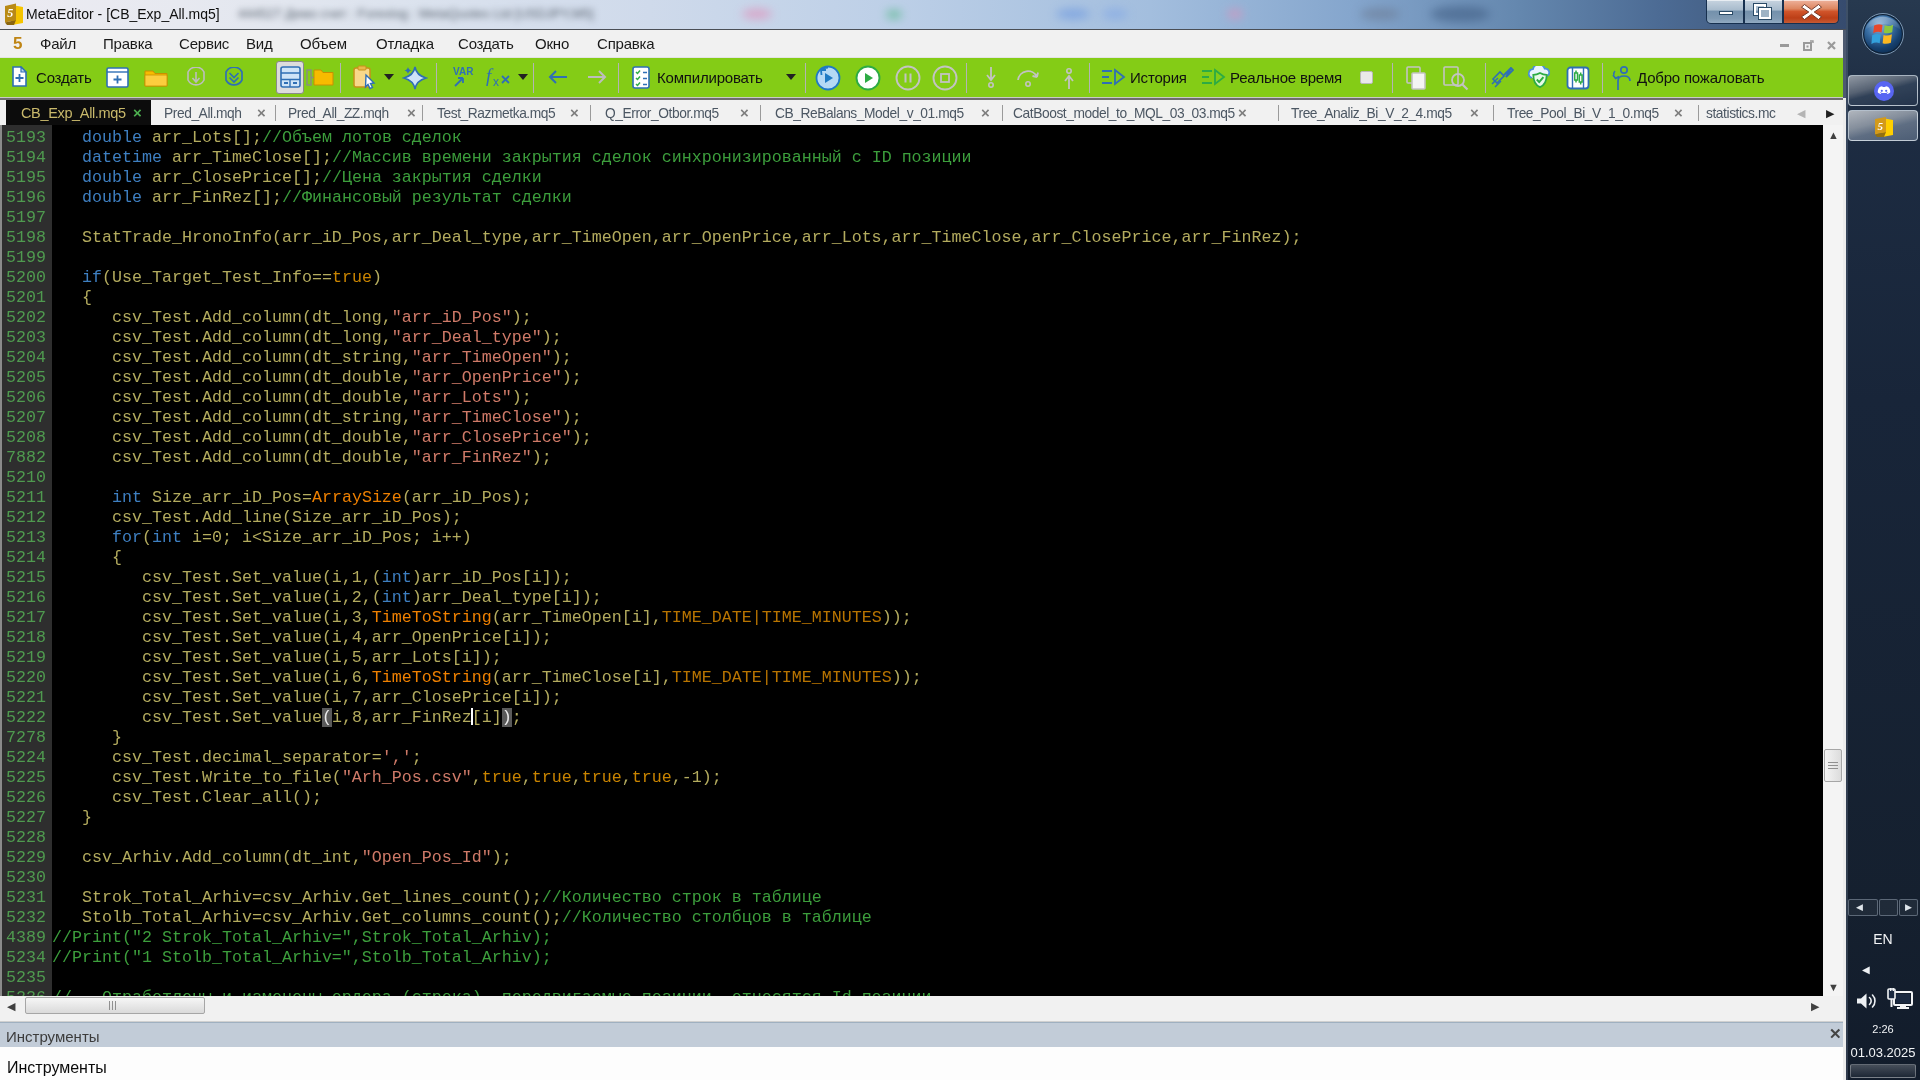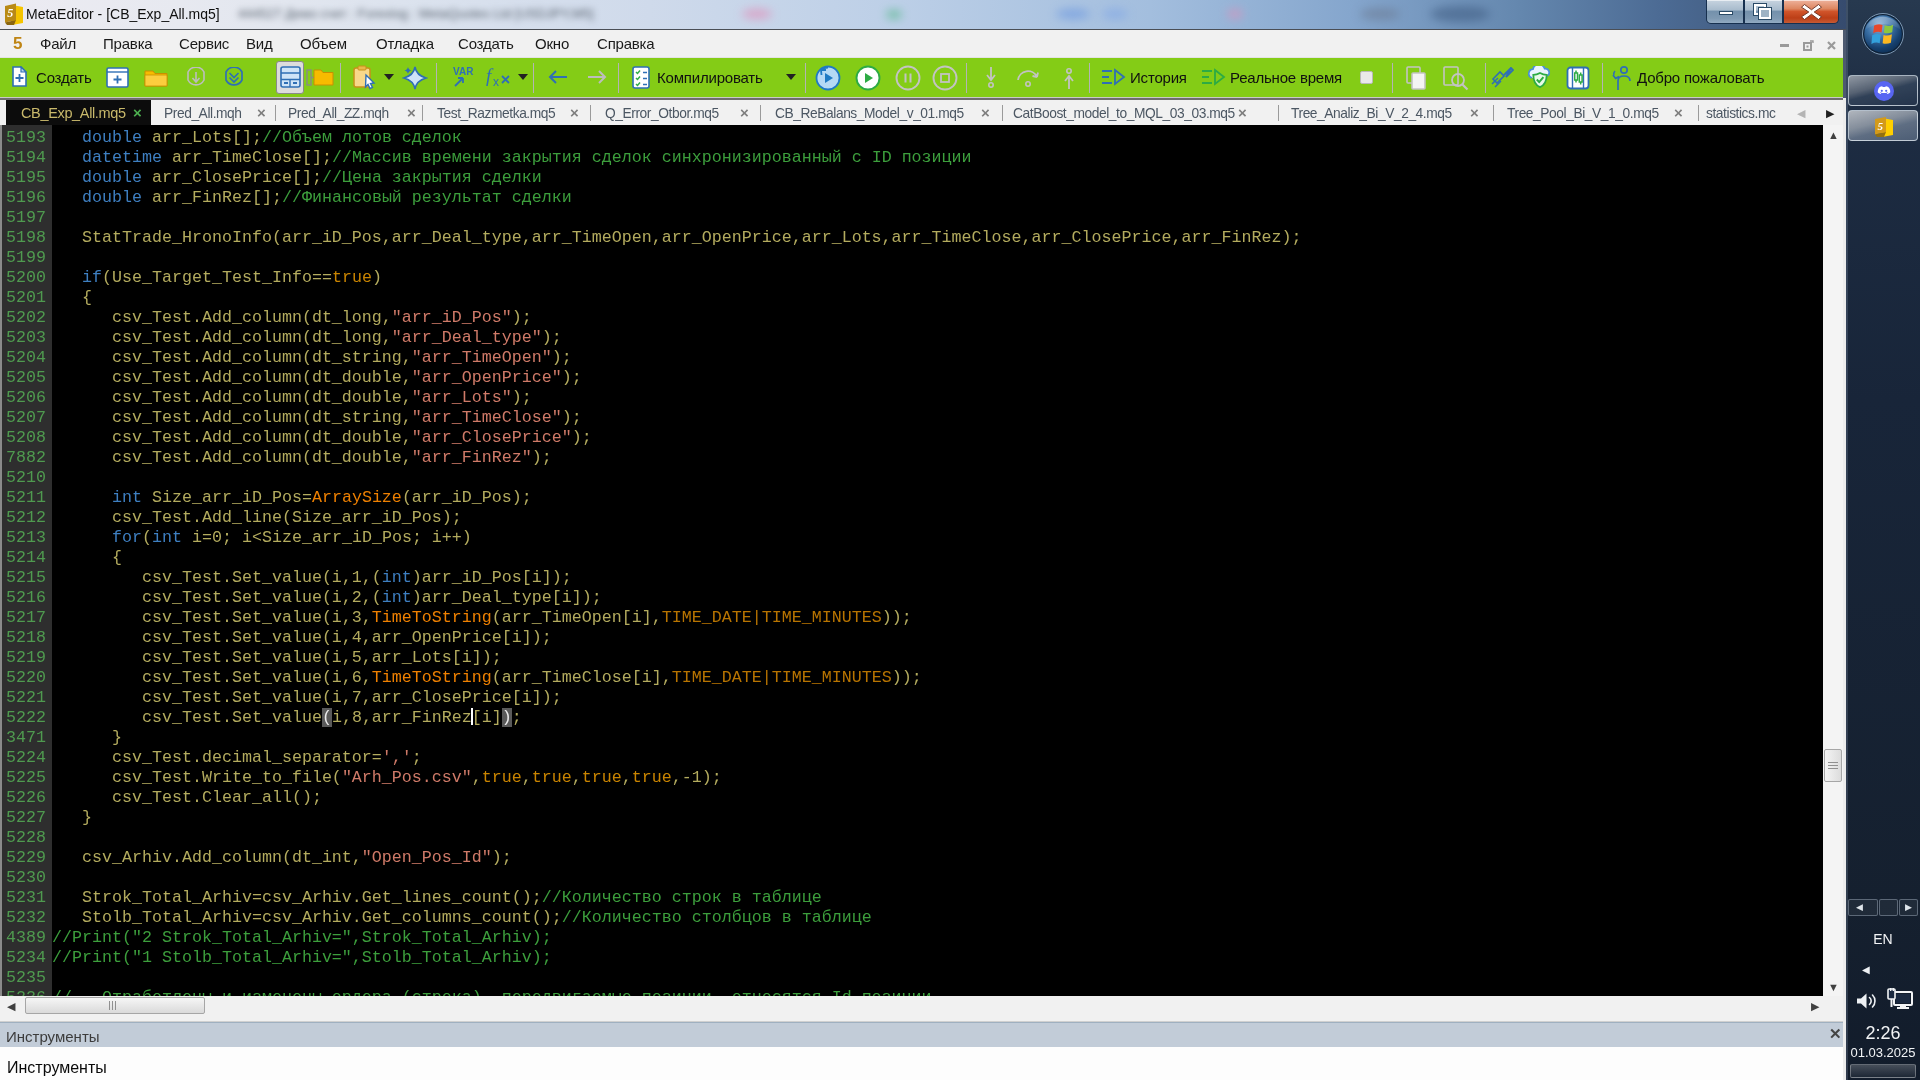"3471" b.no { text: 3471 -> 7278 }
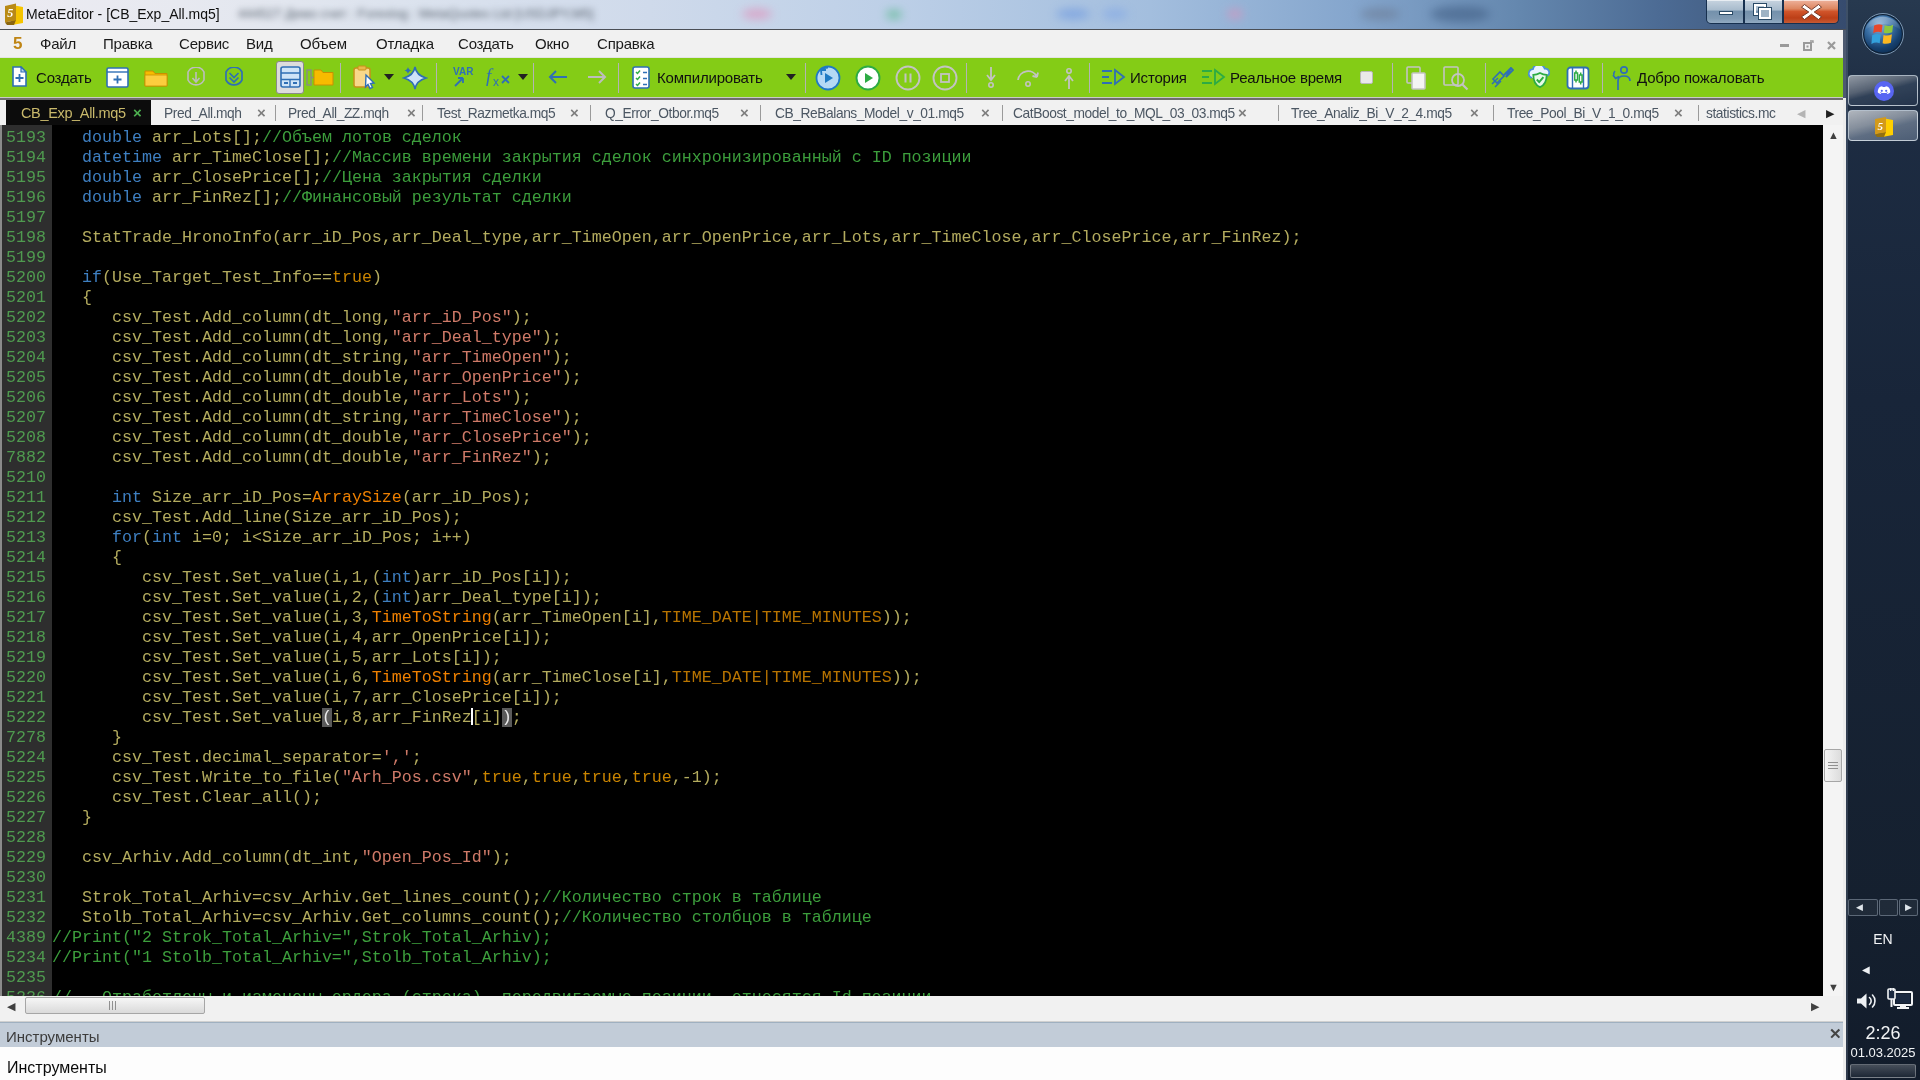"2:26" span.trayt { font-size: 18px -> 11px }
